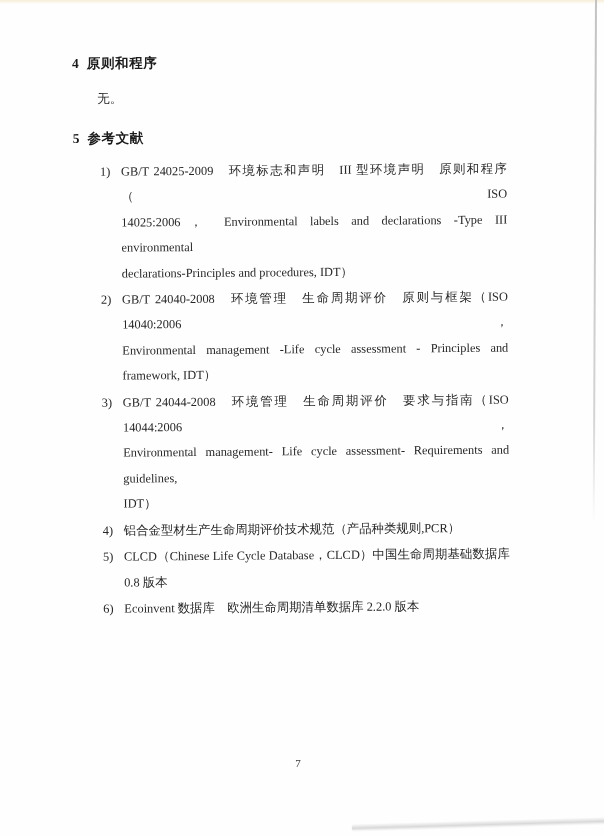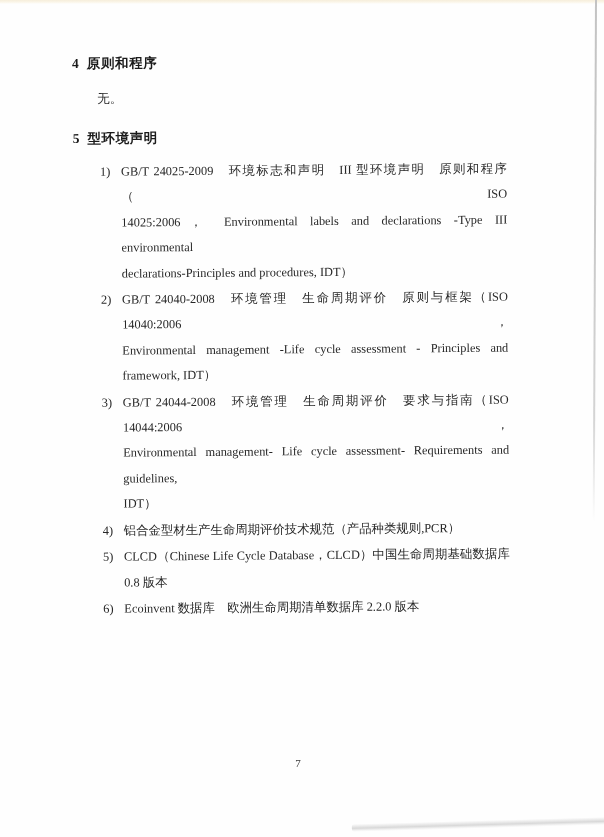"型环境声明" span { text: 型环境声明 -> 参考文献 }
